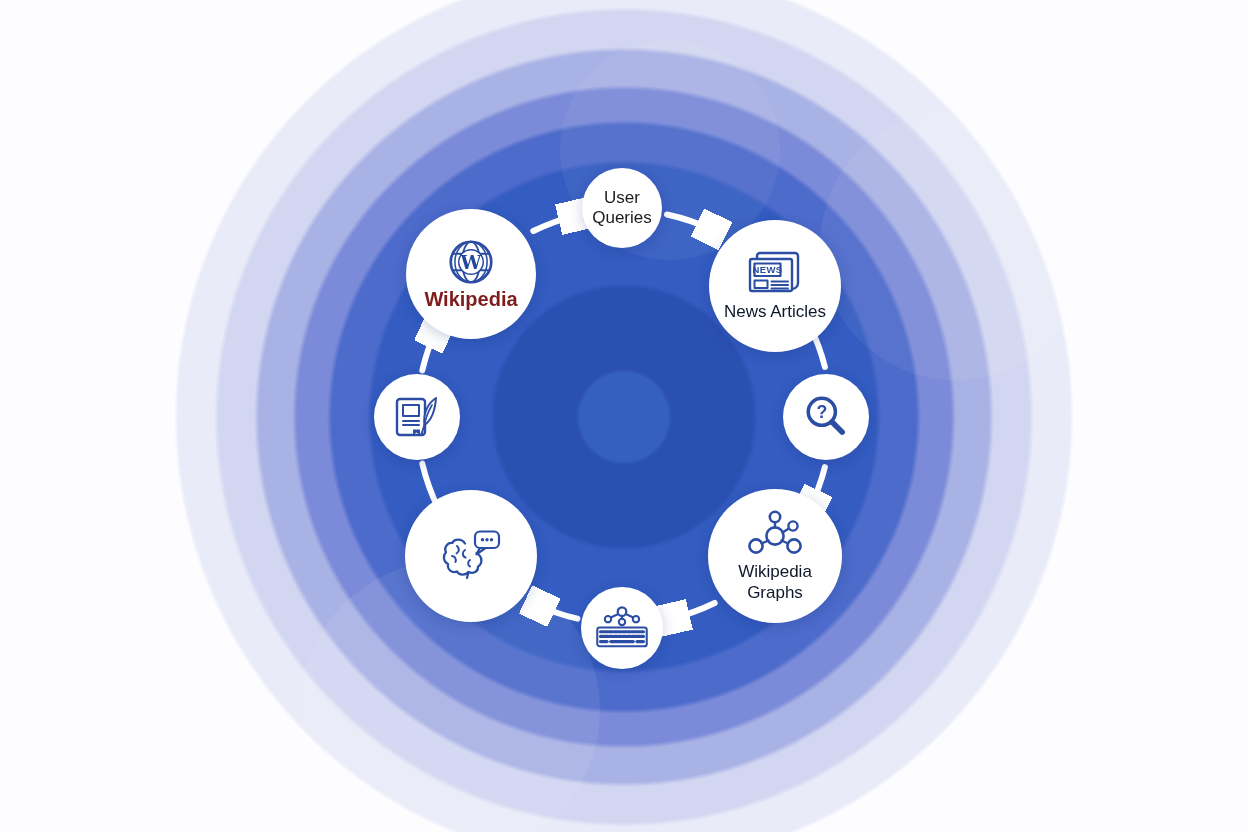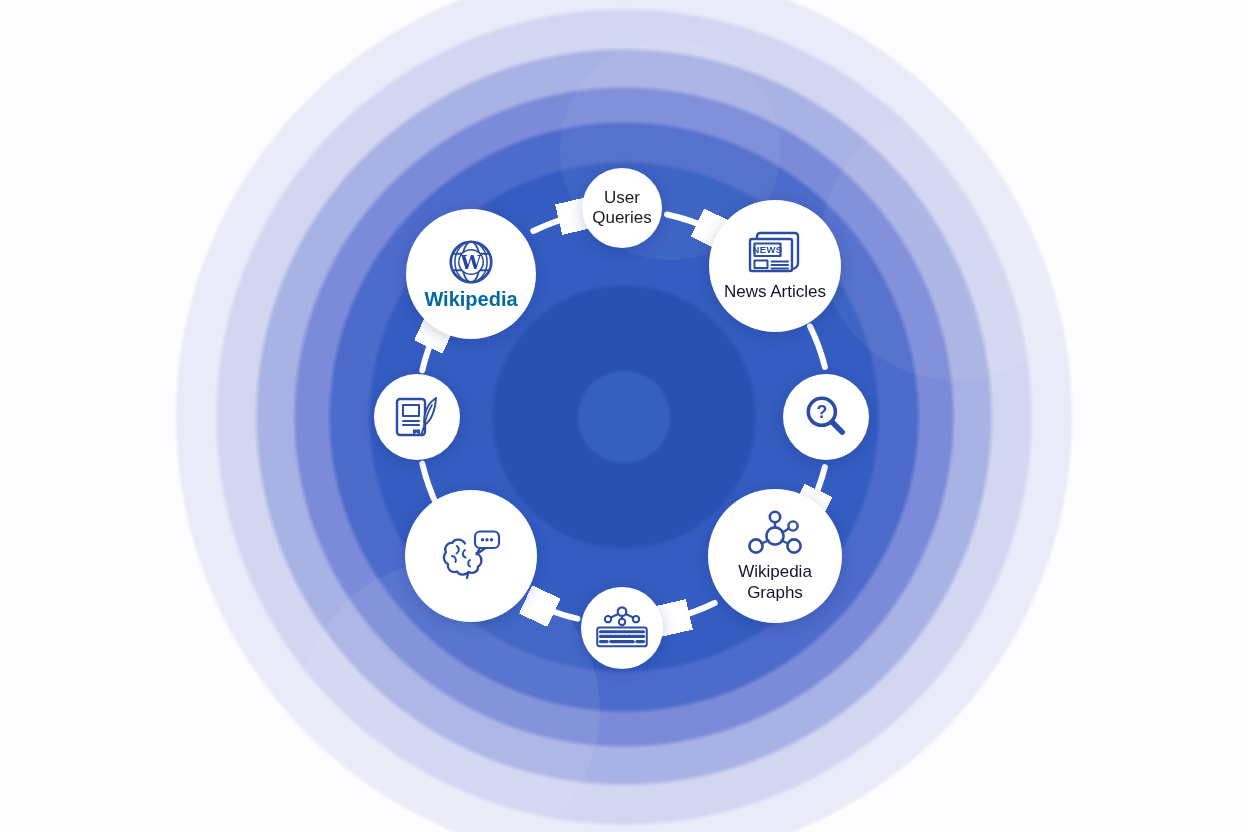"NEWS" .node-news { top: 200px -> 220px }
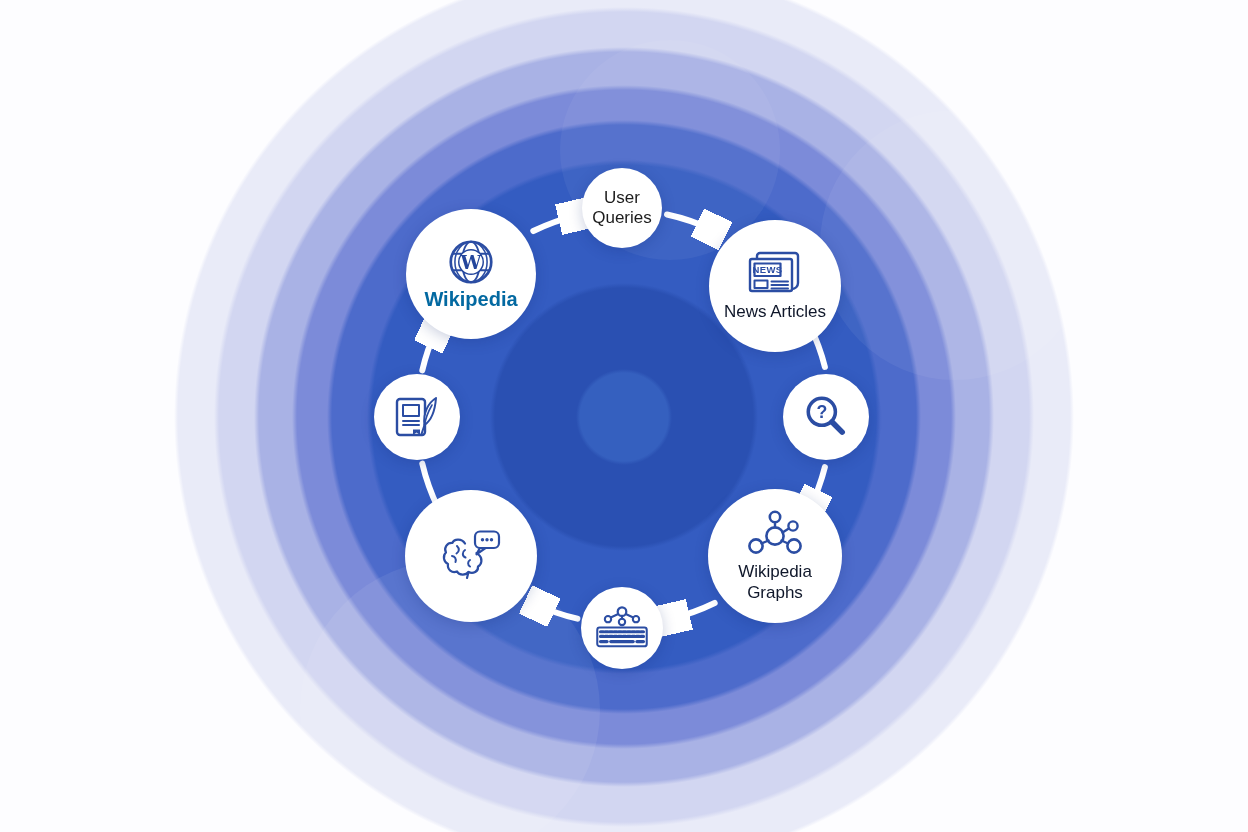"Wikipedia" .label-wiki { color: #0369a1 -> #7f1d1d }
